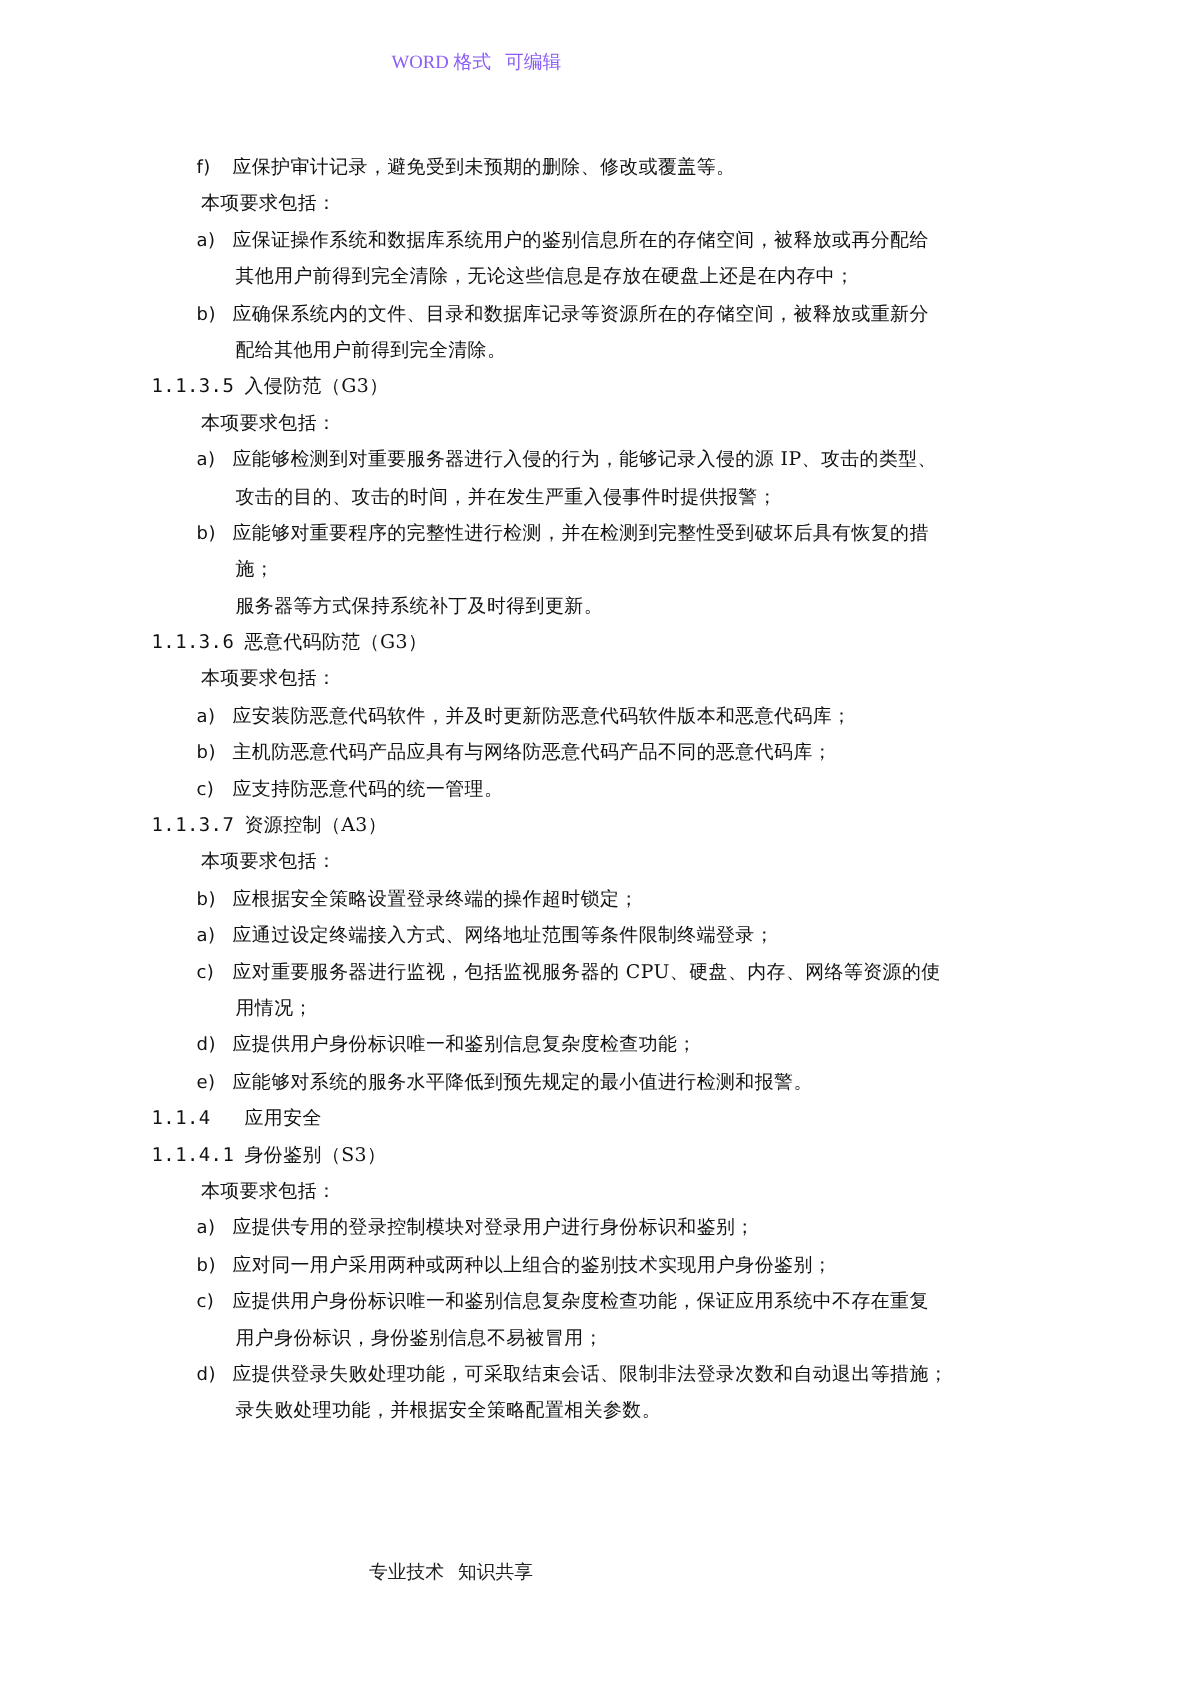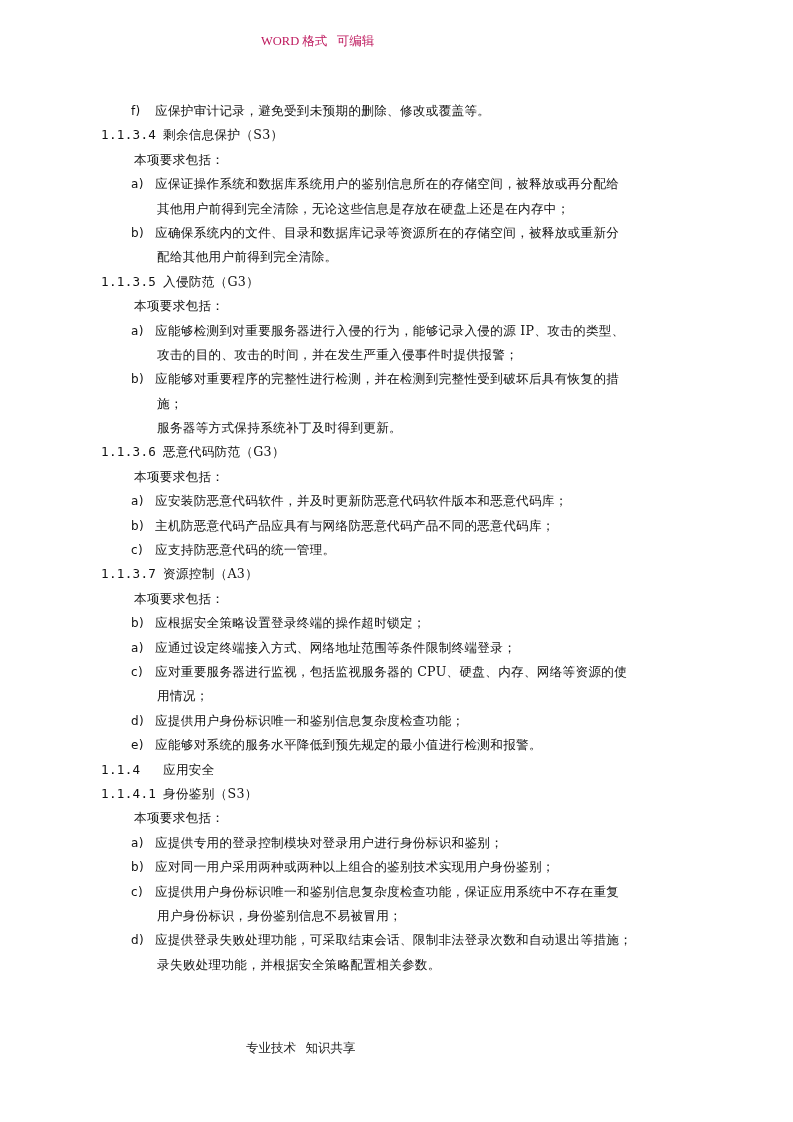"WORD 格式 可编辑" .header { color: #be185d -> #8b5cf6 }
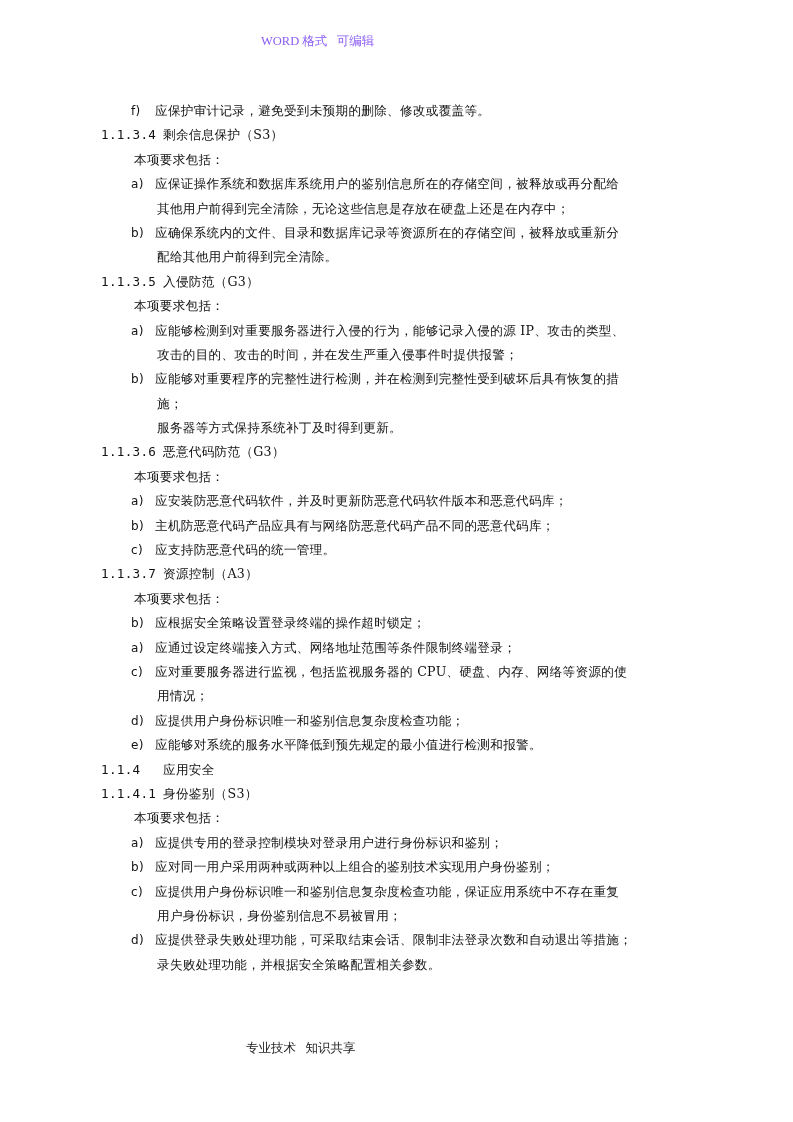"1.1.3.4 剩余信息保护（S3）" div.line { html: <div><span>1.1.3.4</span><span>剩余信息保护（S3）</span></div> -> none }
